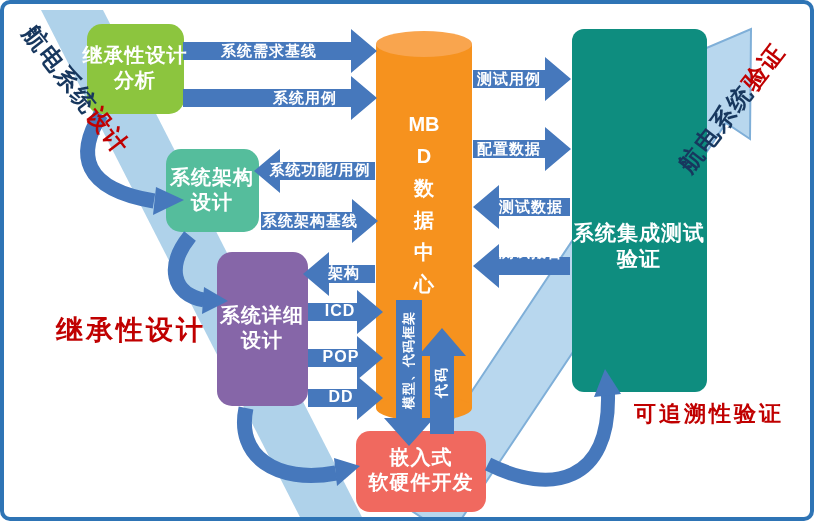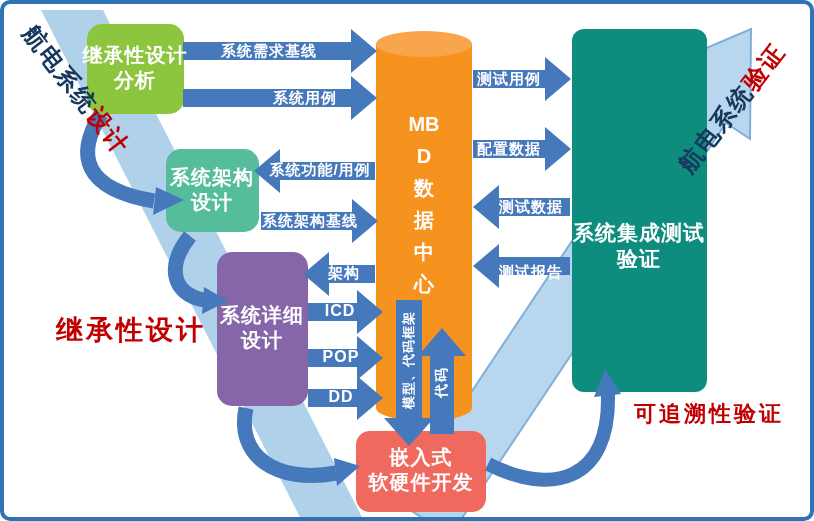"测试报告" div.lbl { top: 268px -> 248px }
